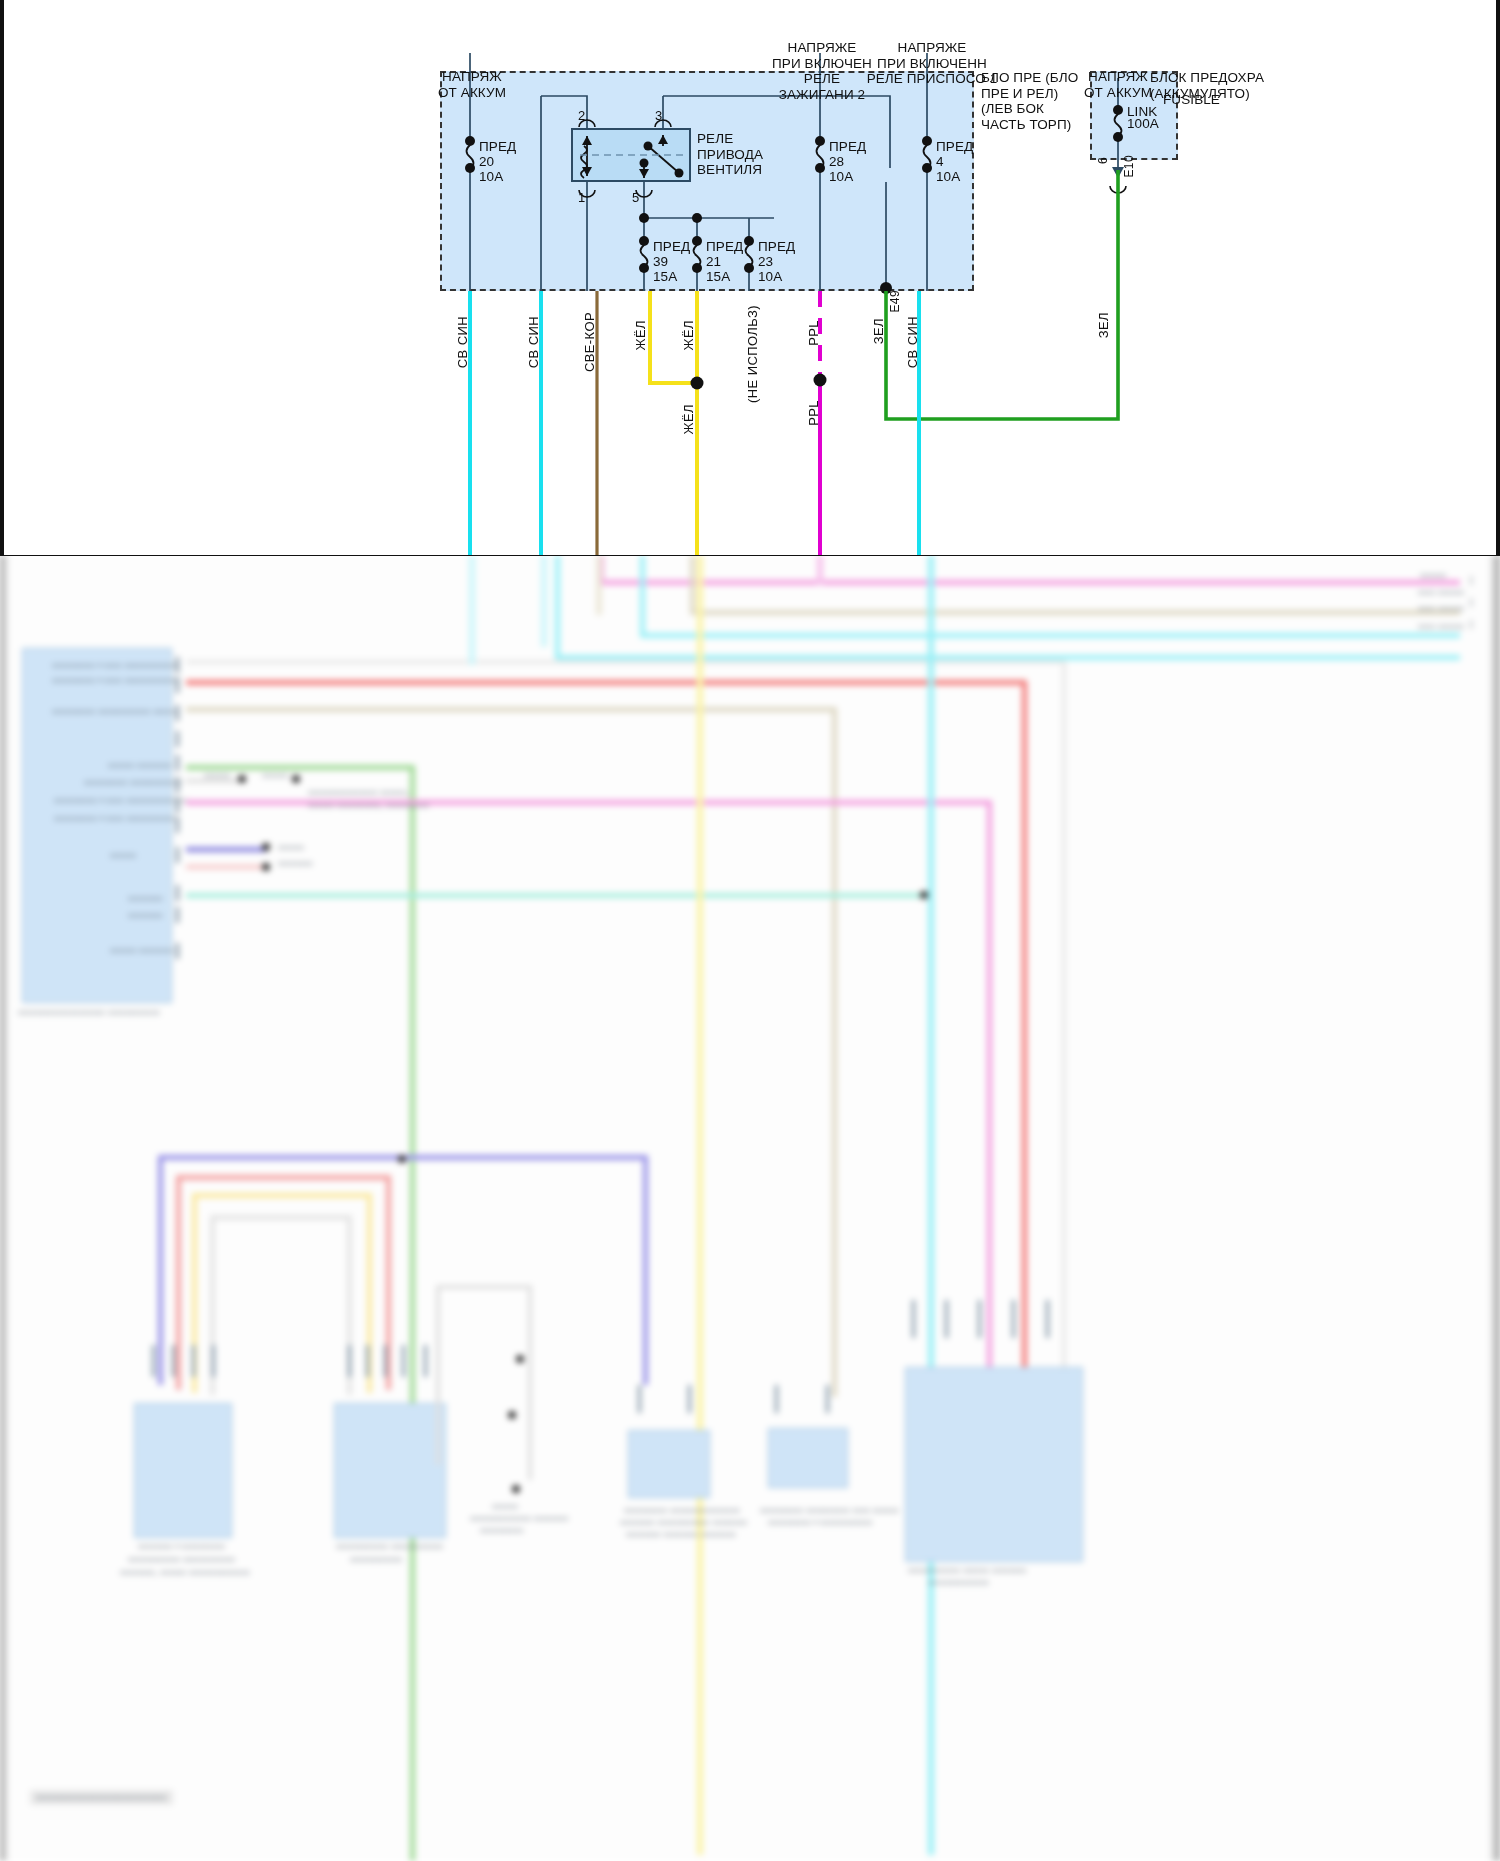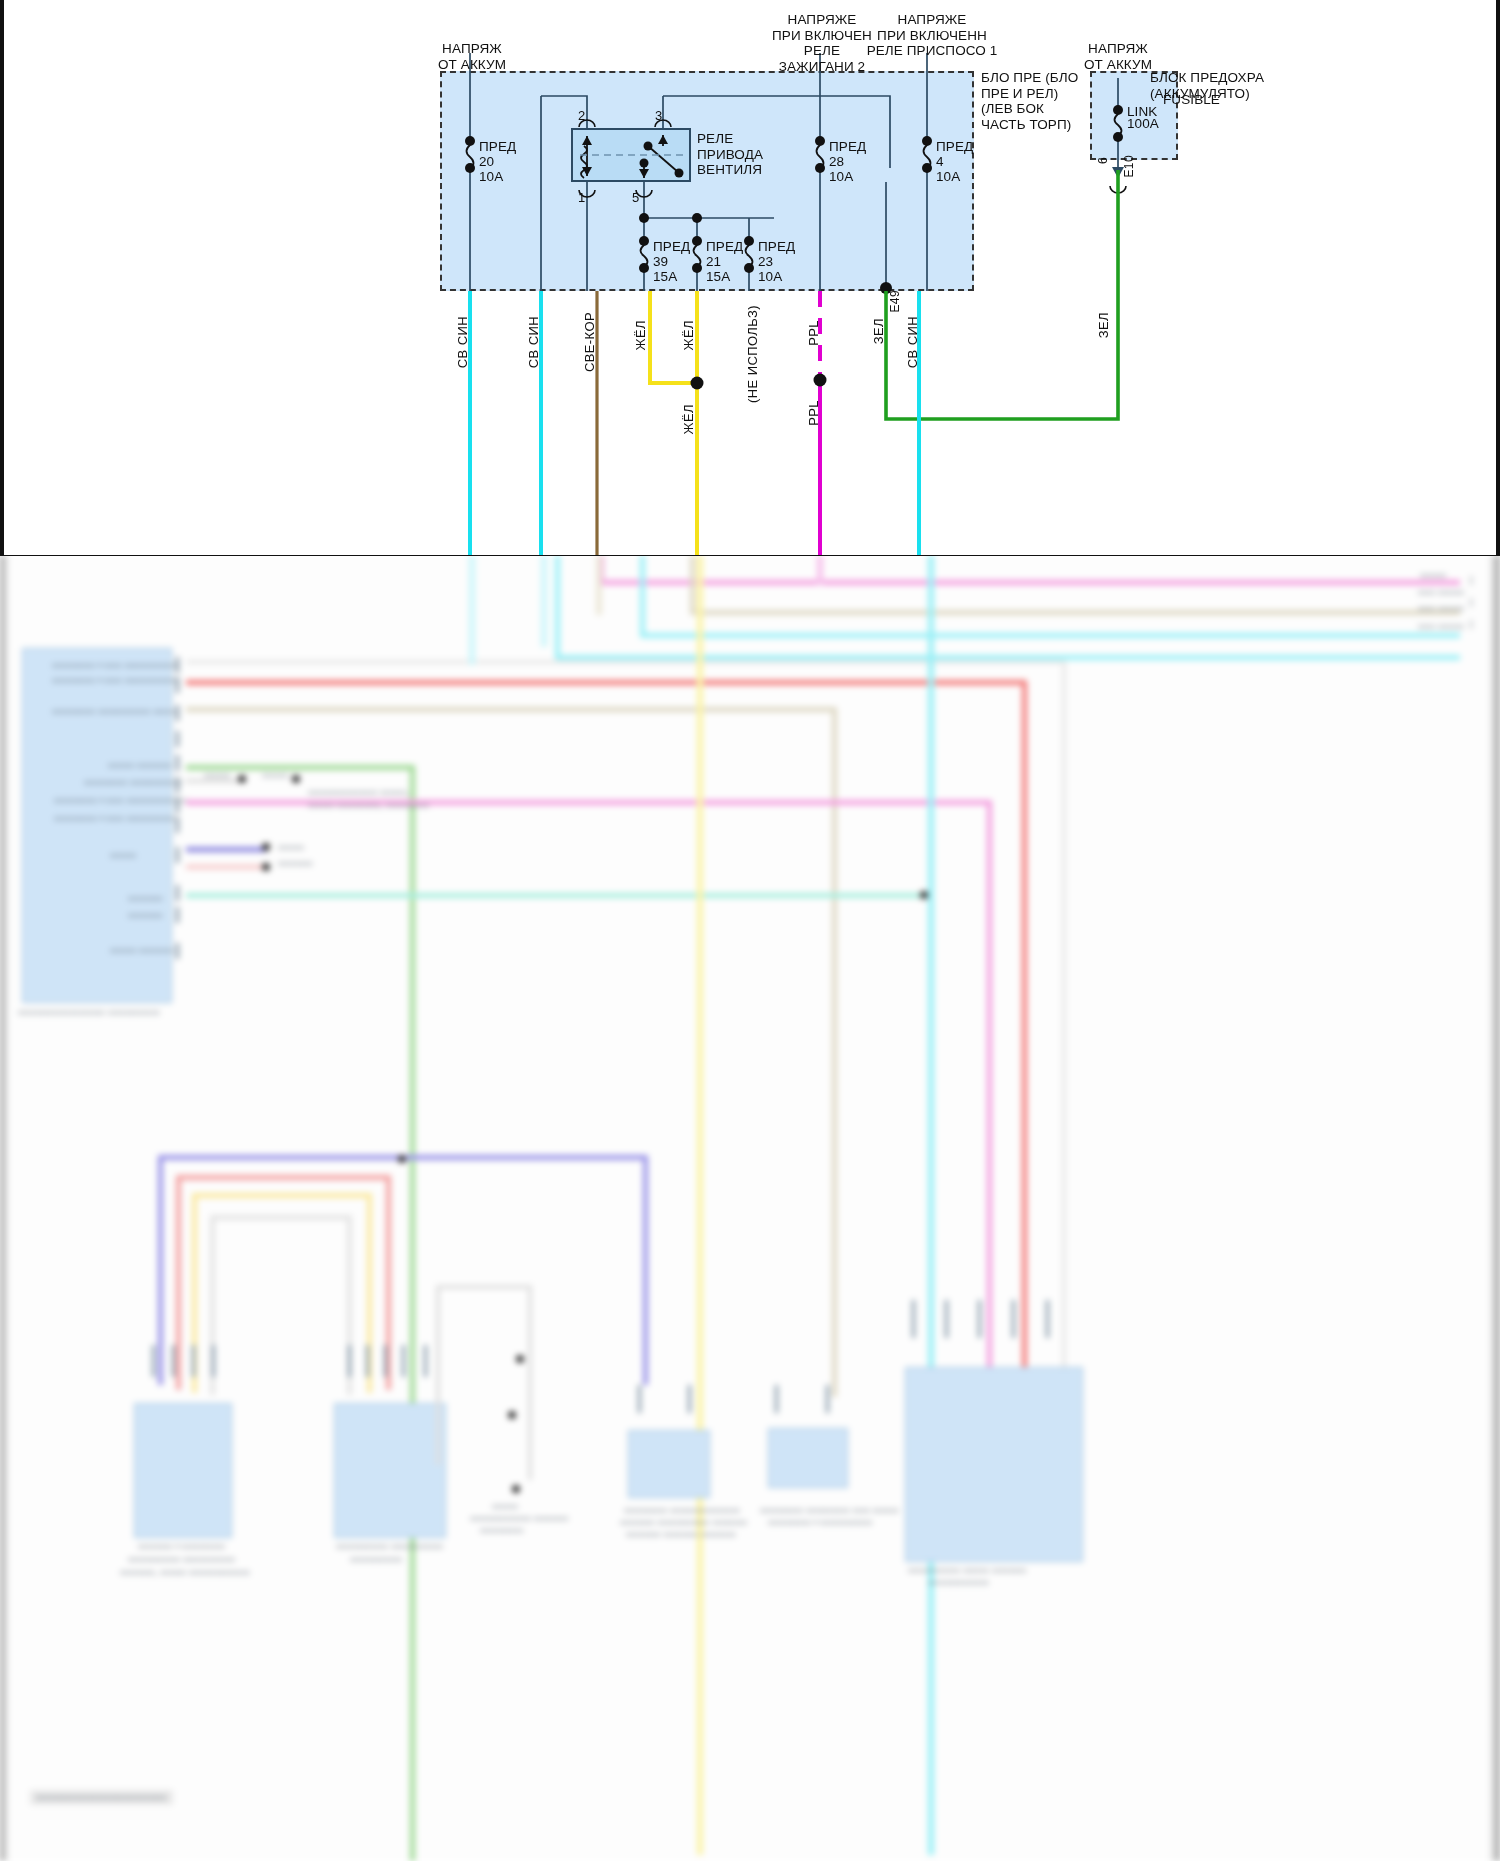"НАПРЯЖЕ" .lbl.c { margin-top: none -> 28px }
